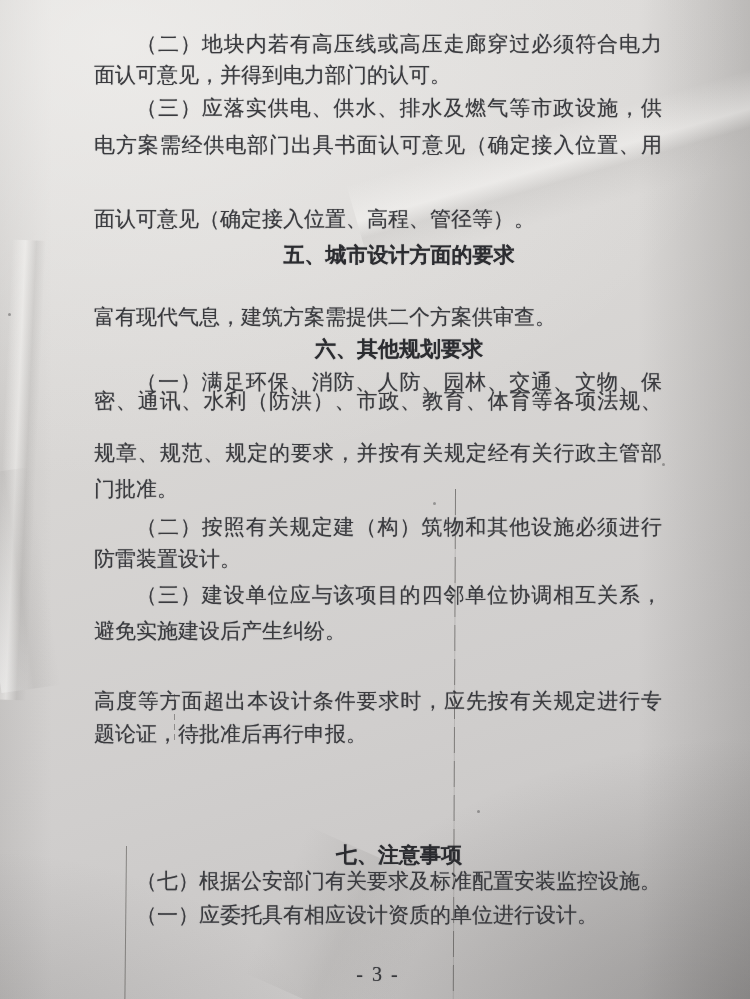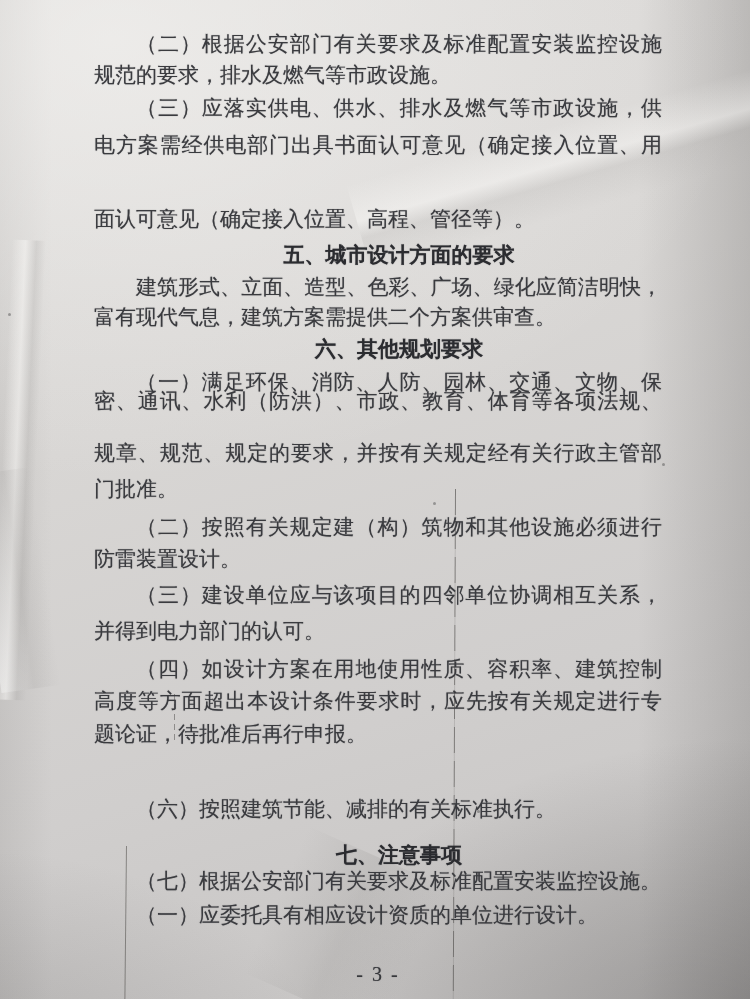"（二）根据公安部门有关要求及标准配置安装监控设施" div.ln { text: 根据公安部门有关要求及标准配置安装监控设施 -> 地块内若有高压线或高压走廊穿过必须符合电力 }
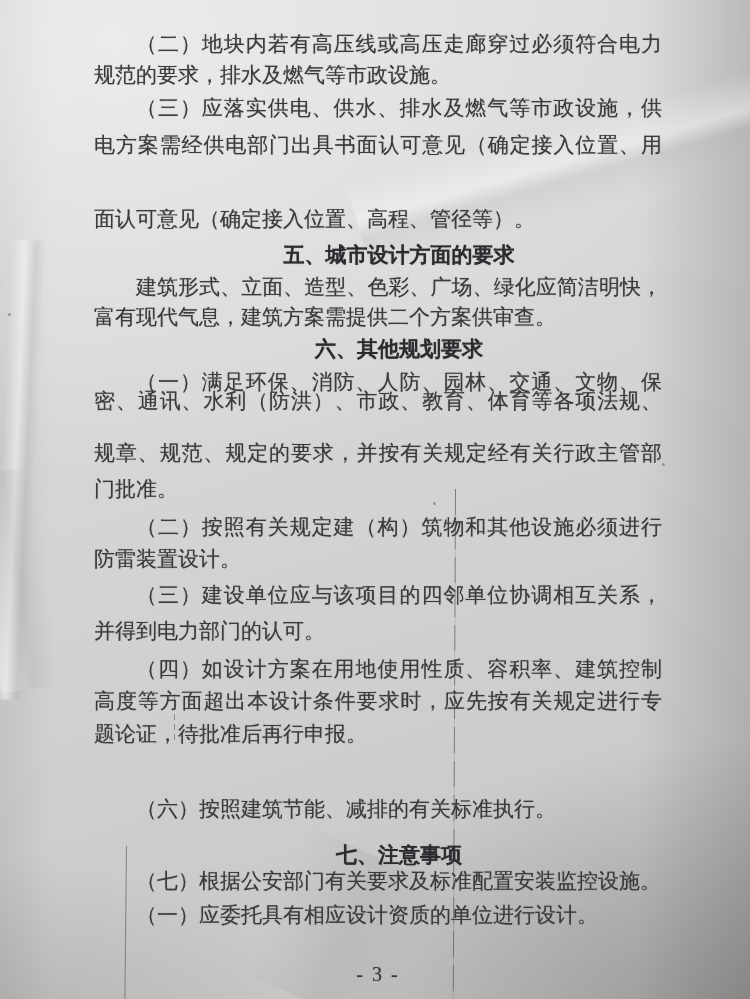"规范的要求，排水及燃气等市政设施。" div.ln { text: 规范的要求，排水及燃气等市政设施 -> 面认可意见，并得到电力部门的认可 }
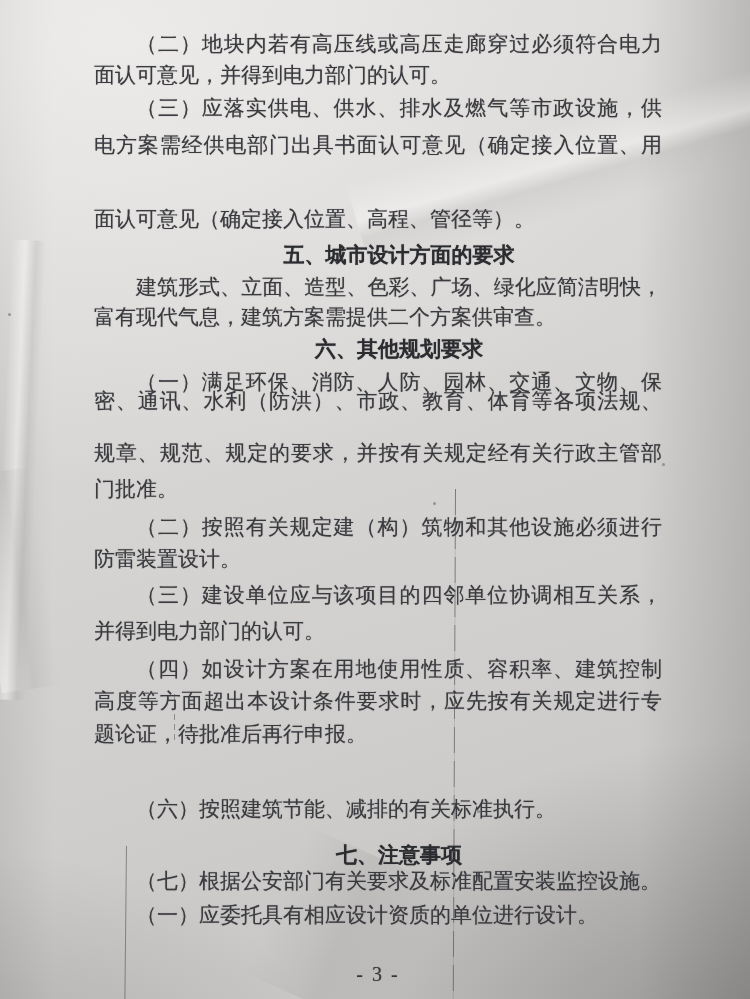"建筑形式、立面、造型、色彩、广场、绿化应简洁明快，" div.ln { html: <div>建筑形式、立面、造型、色彩、广场、绿化应简洁明快，</div> -> none }
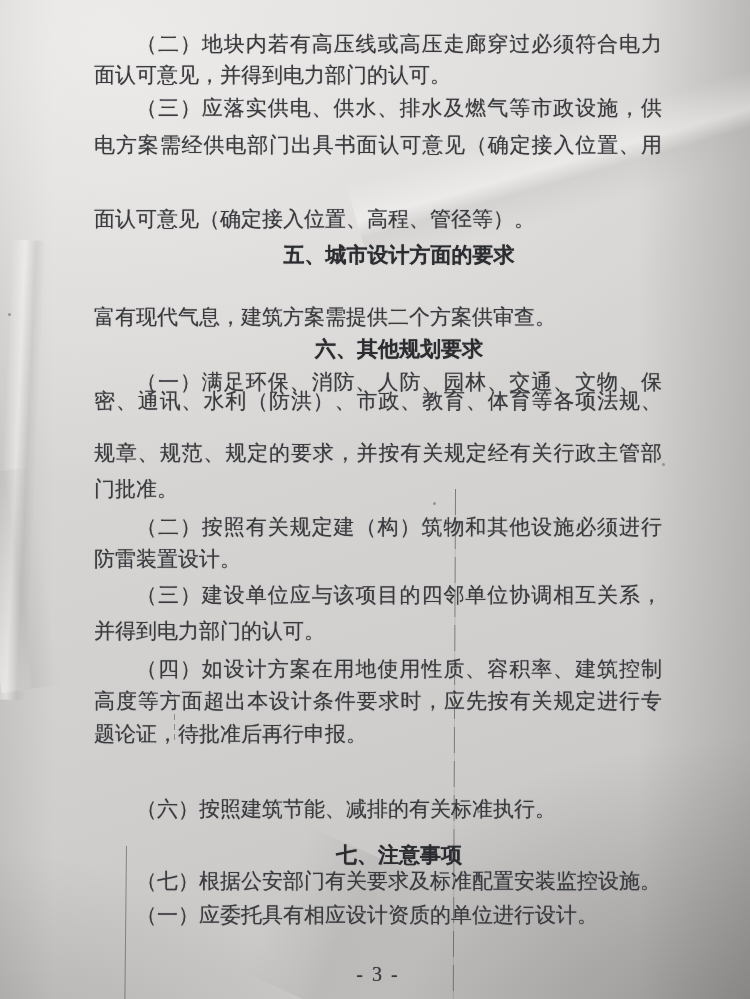"并得到电力部门的认可。" div.ln { text: 并得到电力部门的认可 -> 避免实施建设后产生纠纷 }
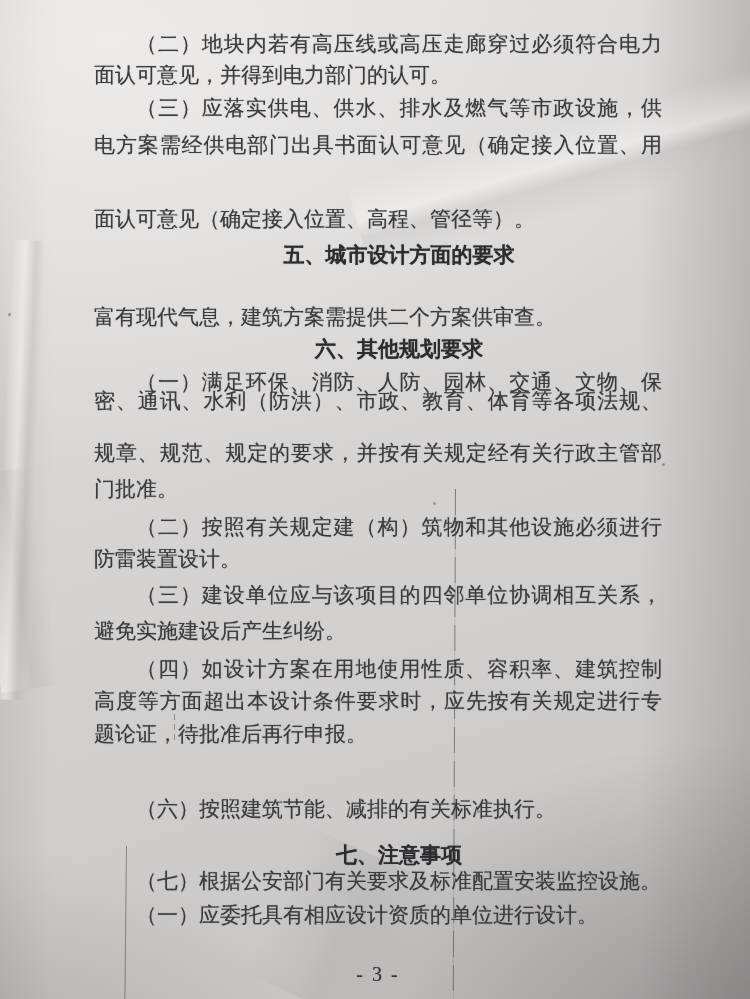"（四）如设计方案在用地使用性质、容积率、建筑控制" div.ln { html: <div>（四）如设计方案在用地使用性质、容积率、建筑控制</div> -> none }
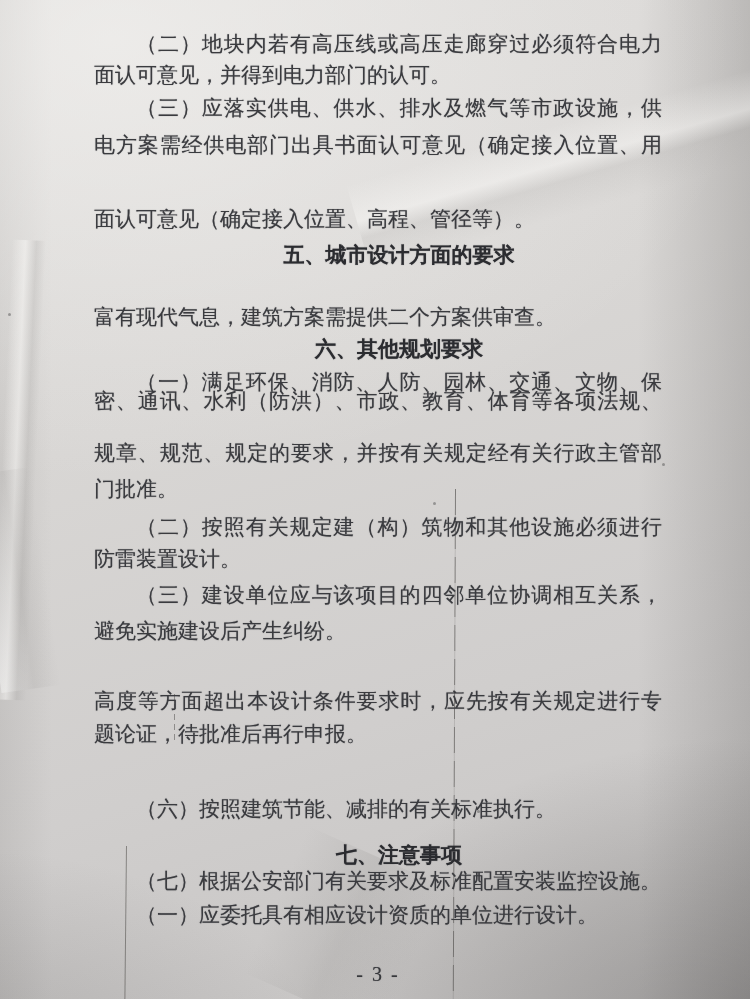"（六）按照建筑节能、减排的有关标准执行。" div.ln { html: <div>（六）按照建筑节能、减排的有关标准执行。</div> -> none }
